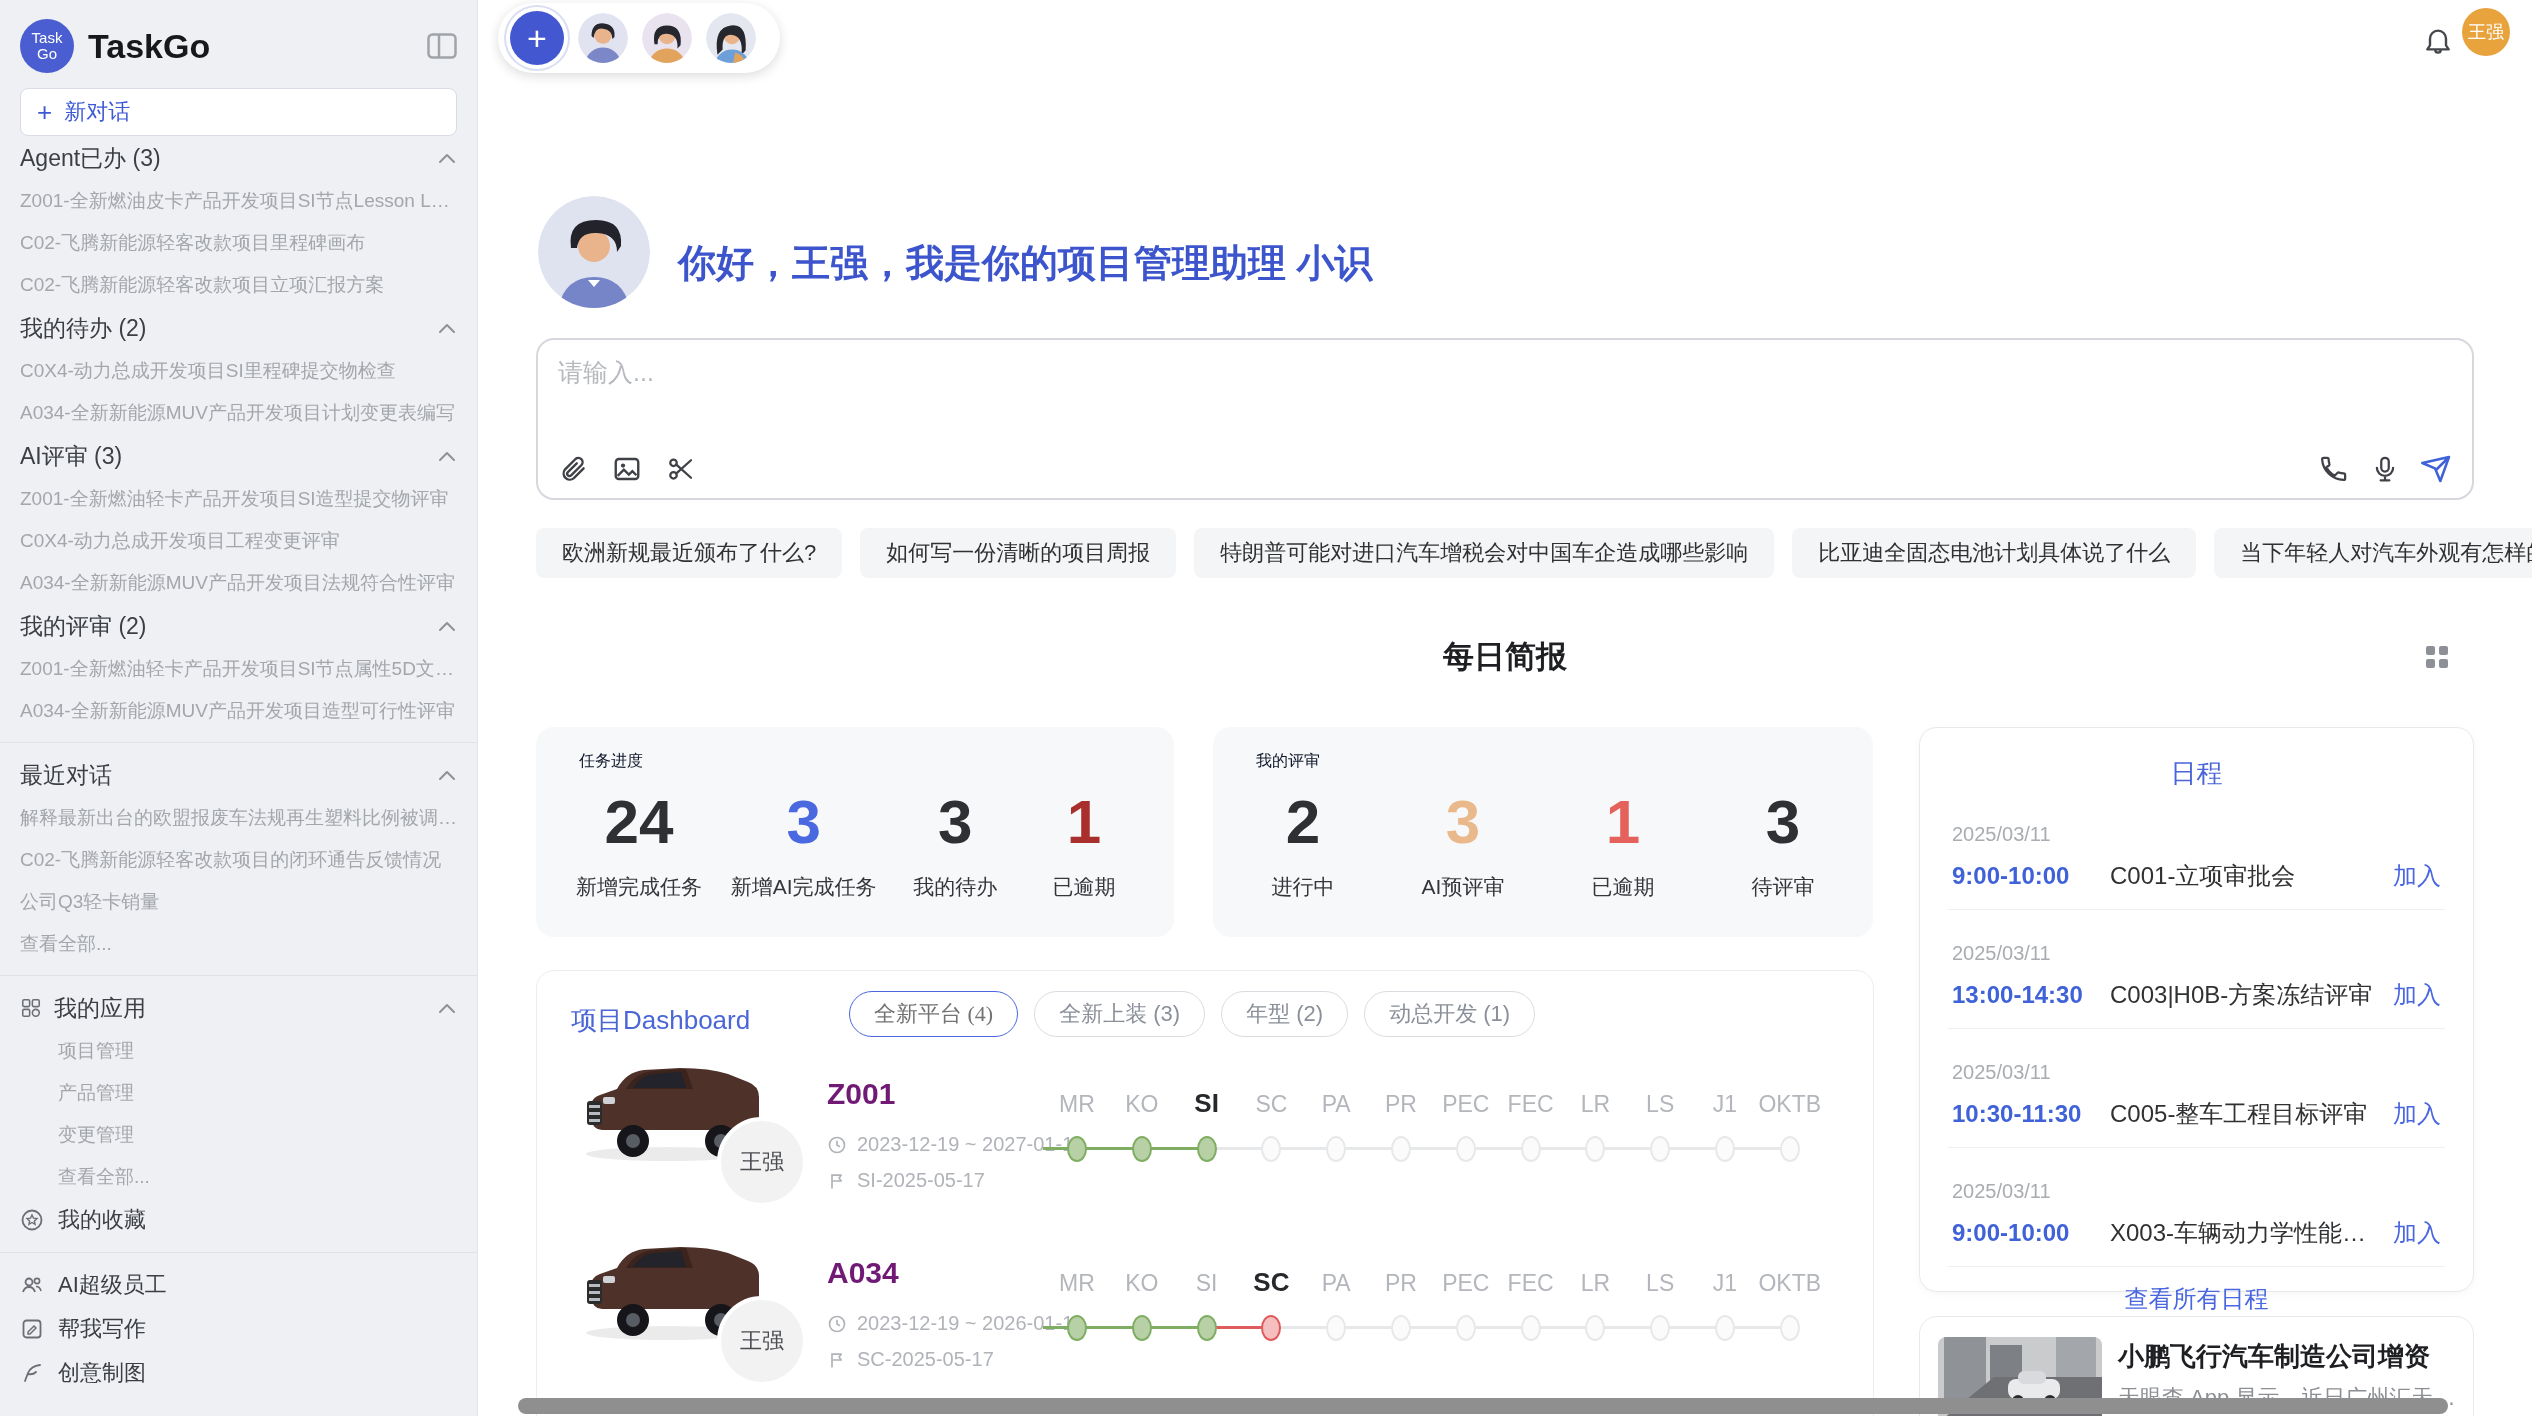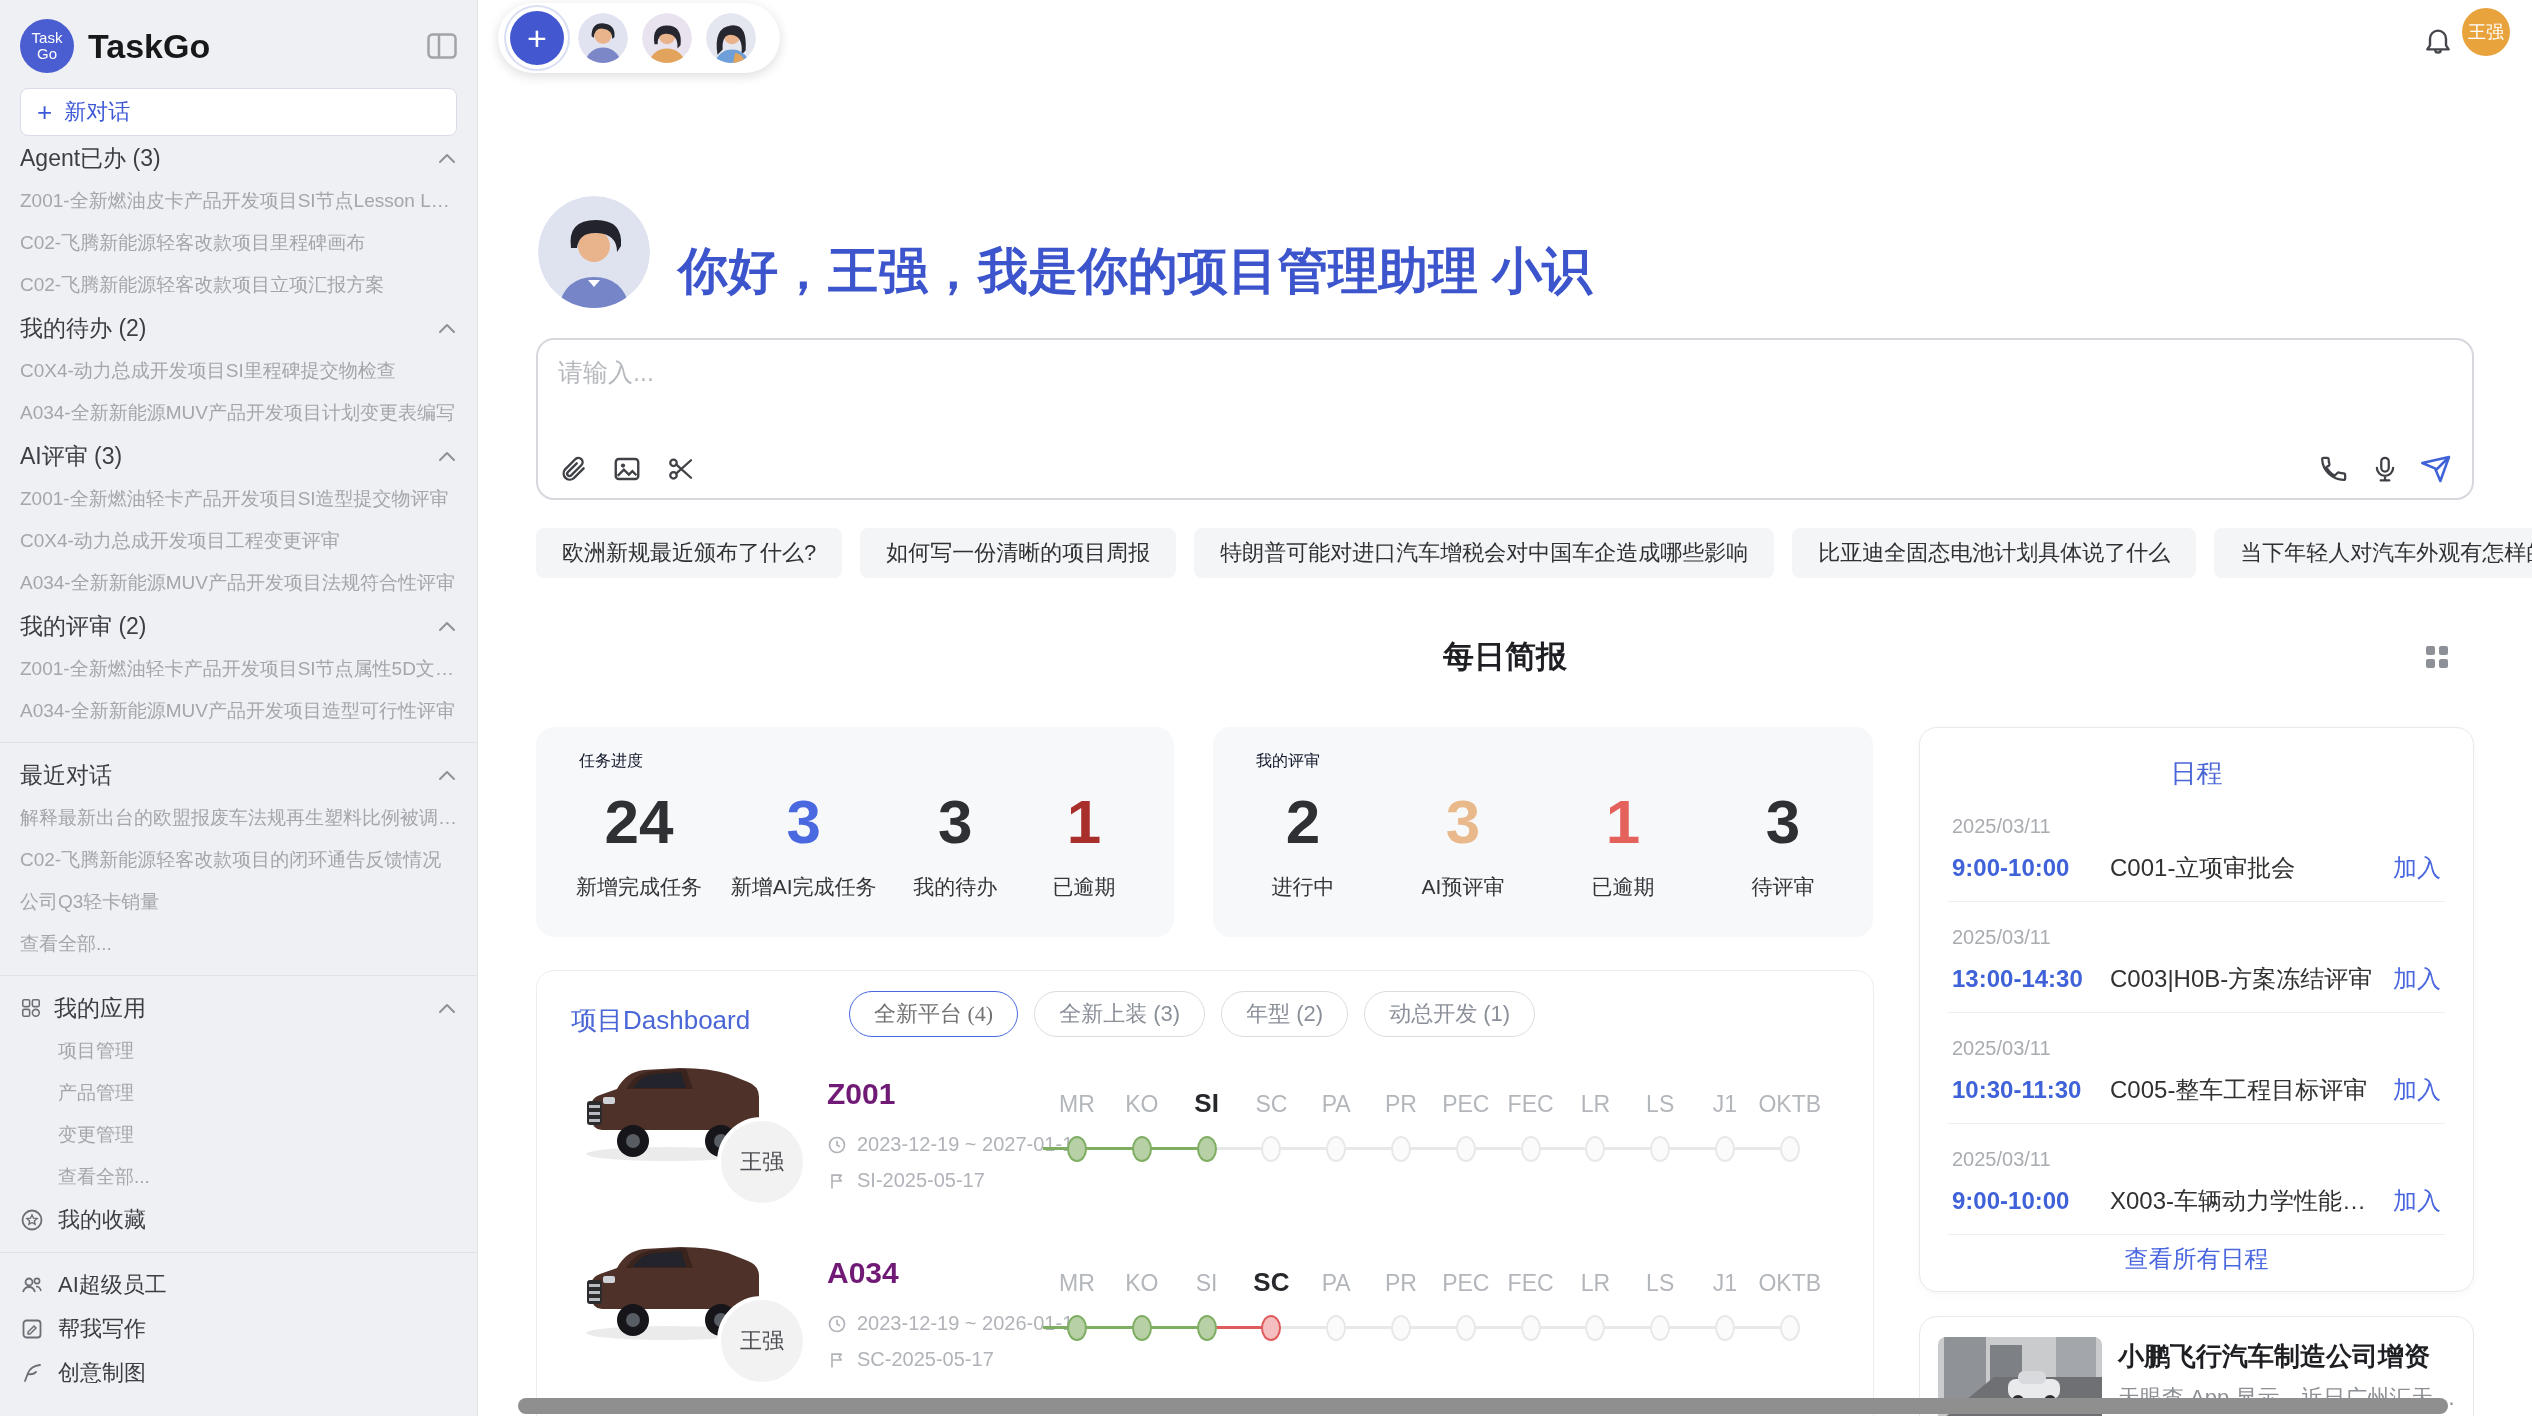"你好，王强，我是你的项目管理助理 小识" .greeting { font-size: 50px -> 38px }
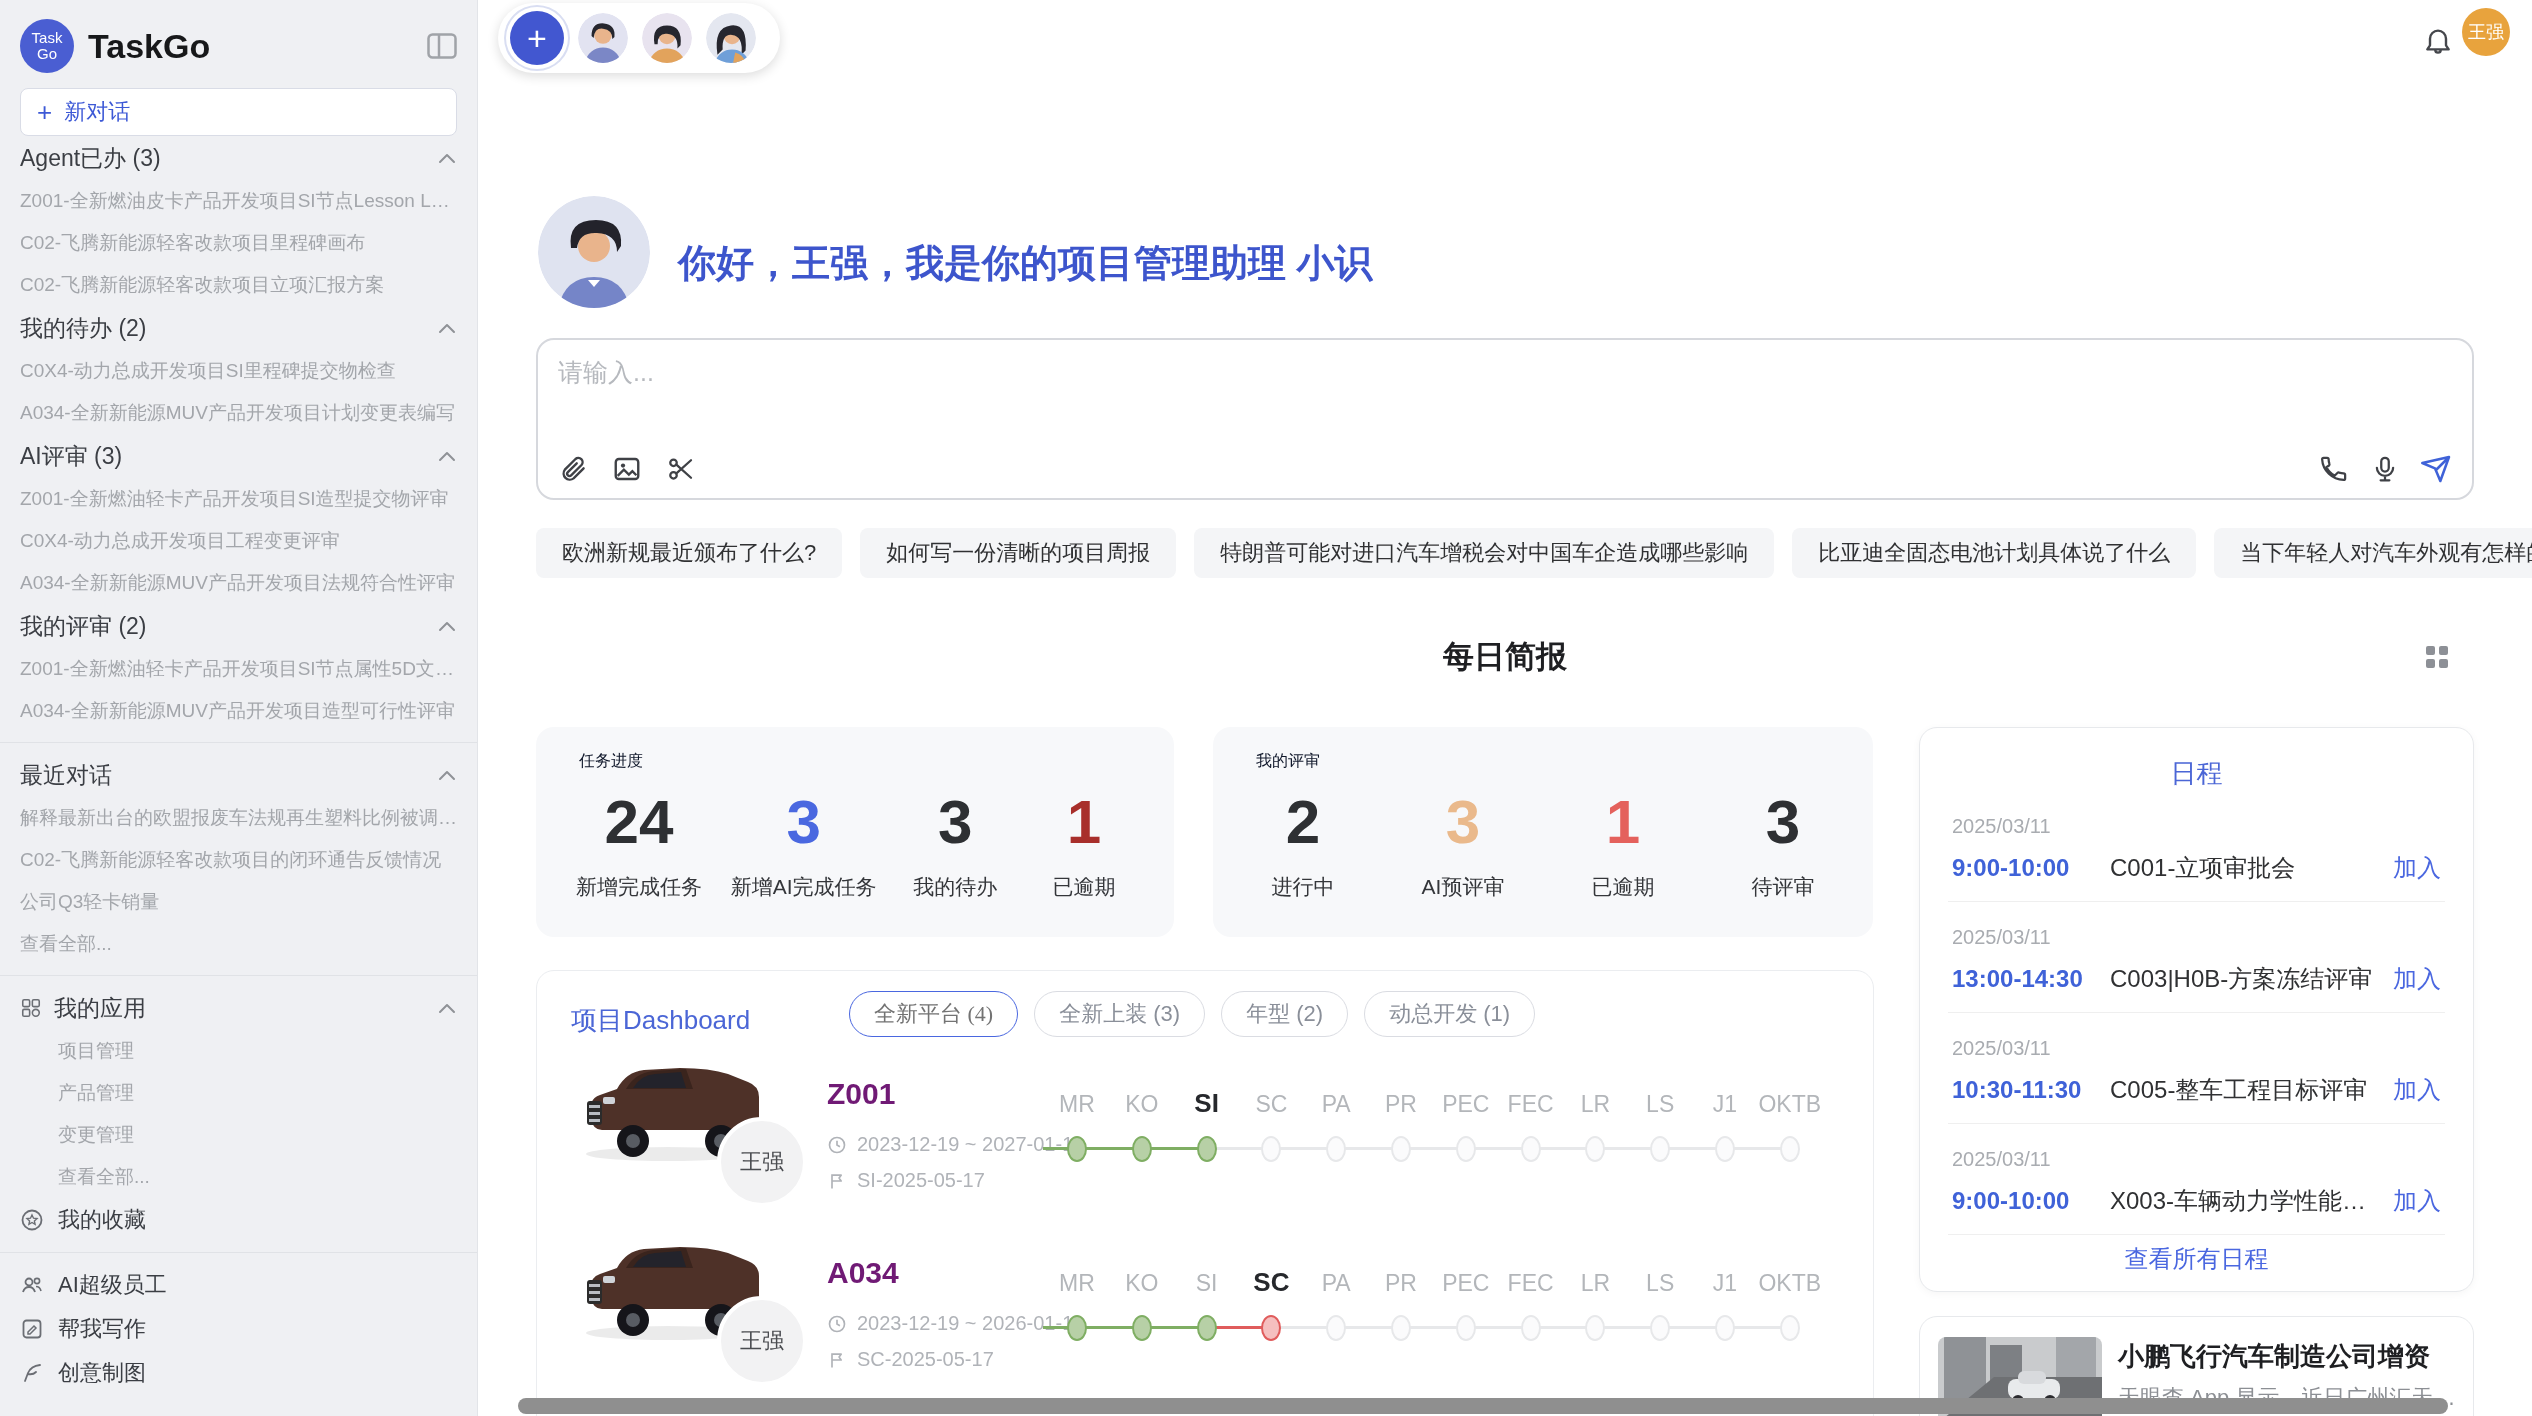"2025/03/11" .ev { margin: 8px 28px -> 16px 28px }
